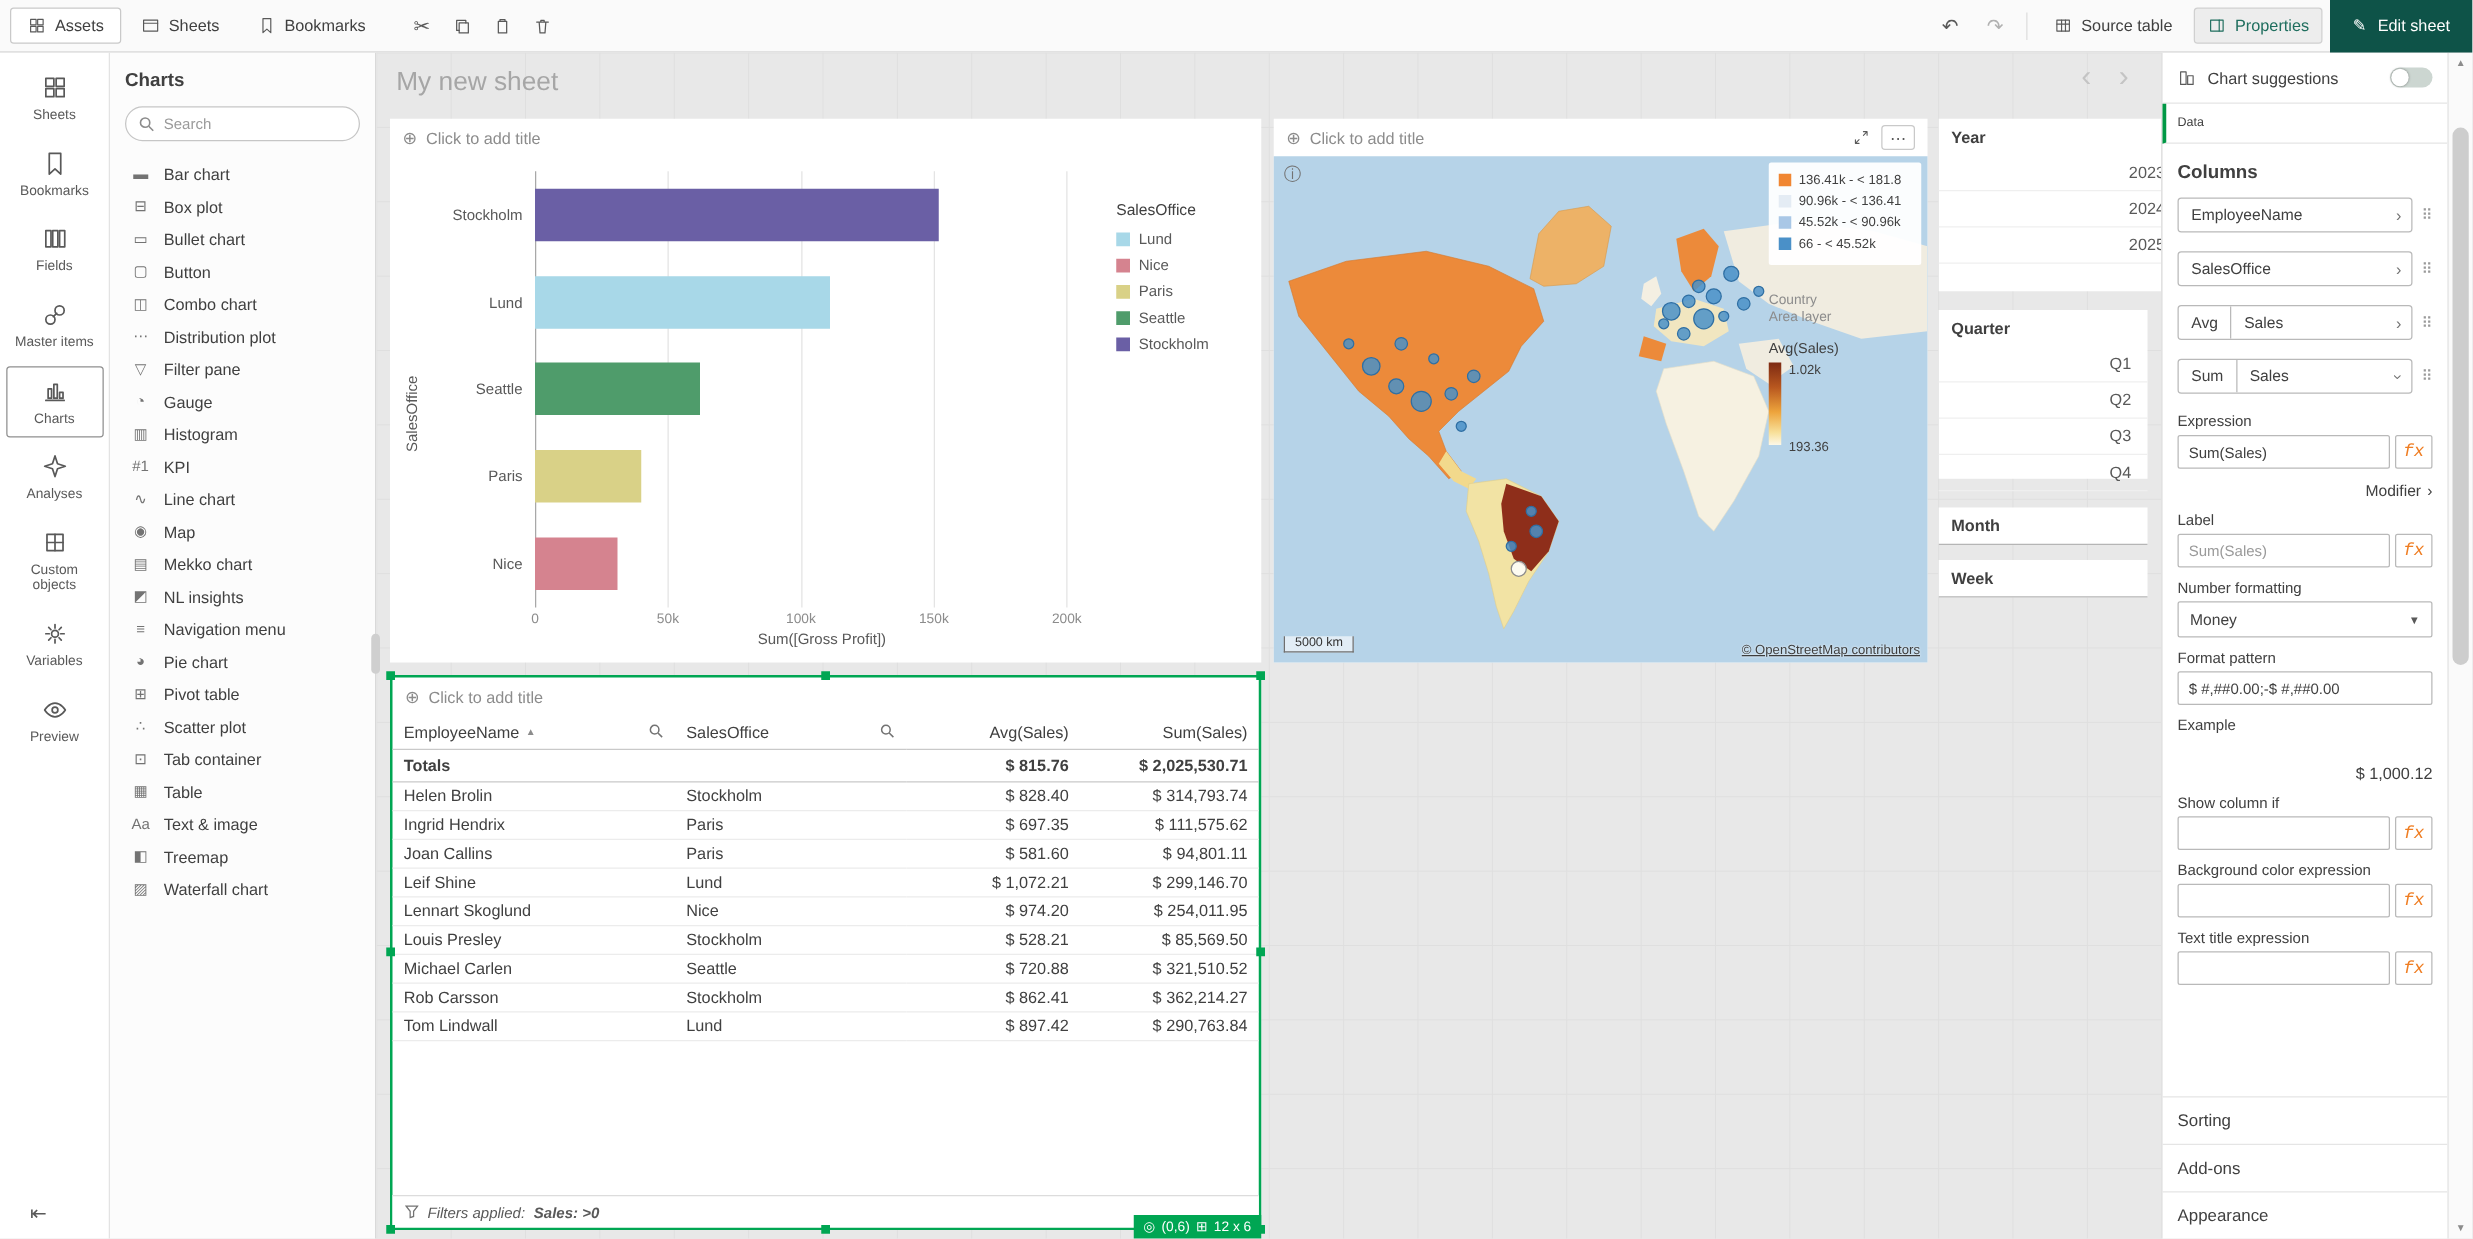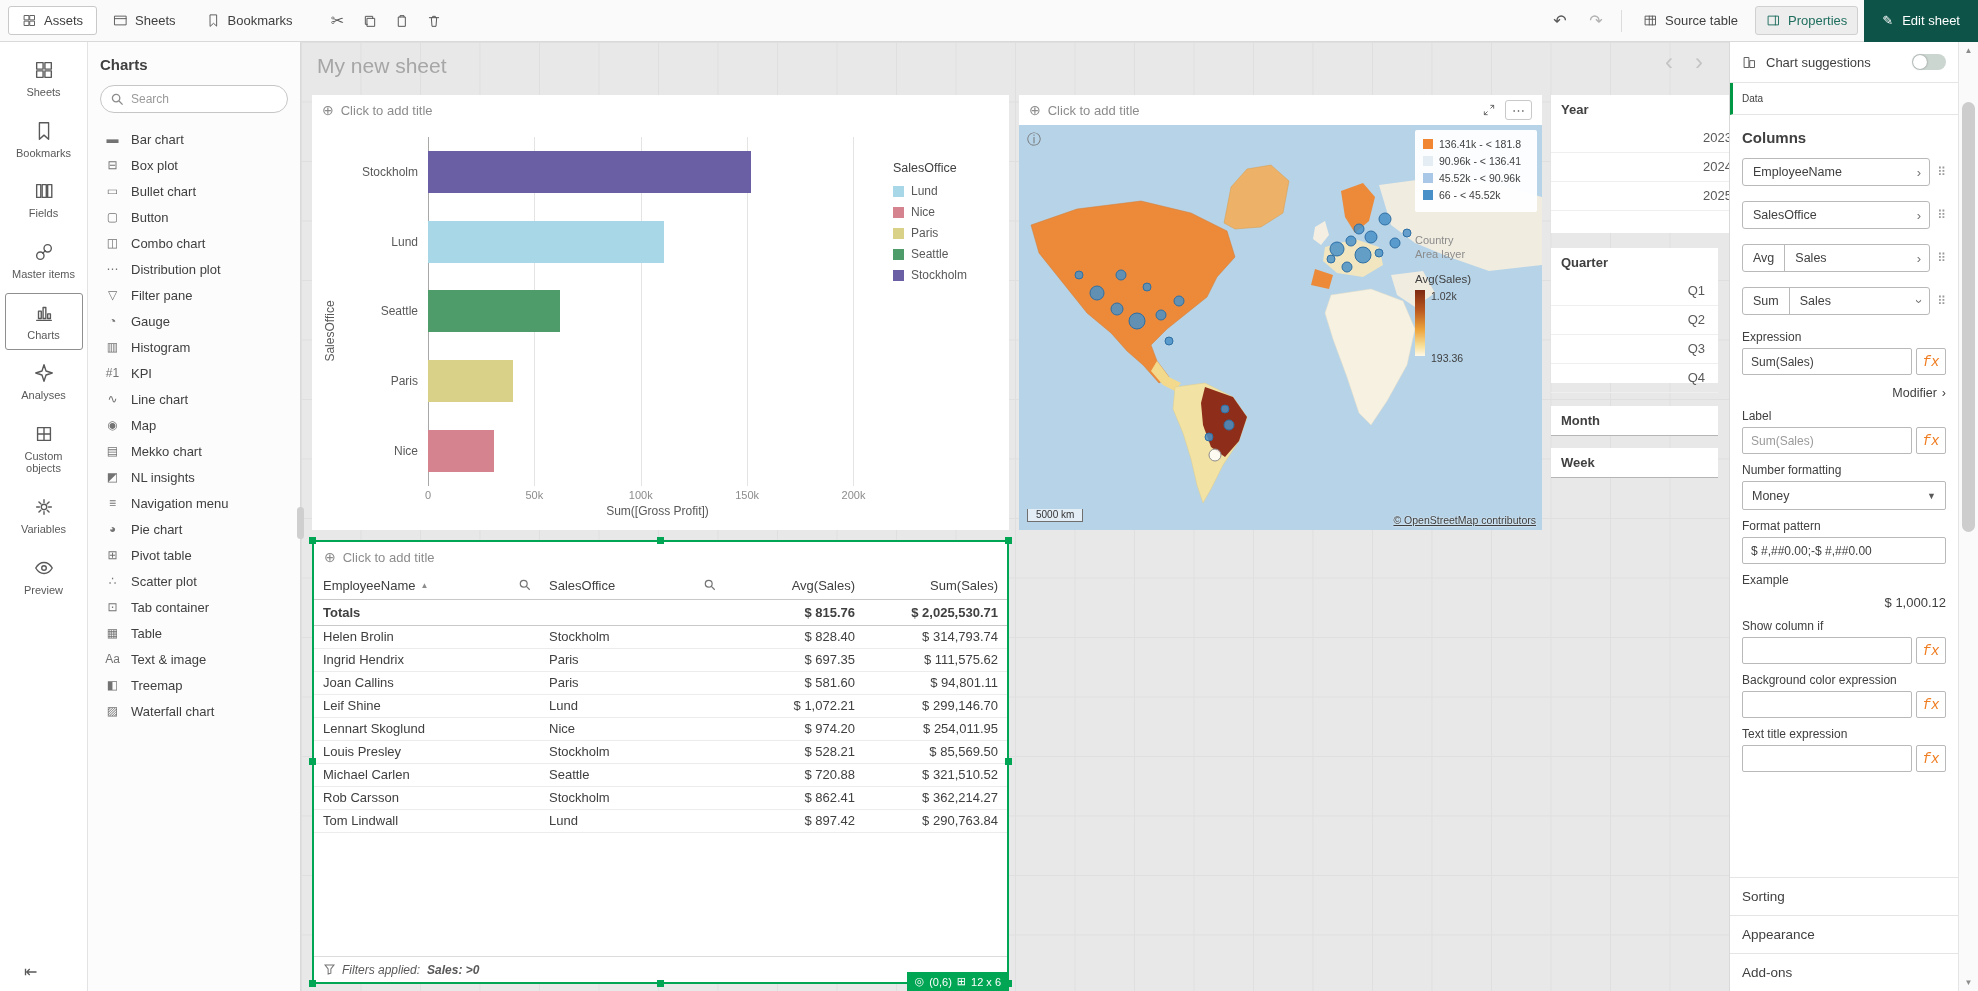"$ 1,000.12" .example-val { margin: 8px 0 6px -> 24px 0 6px }
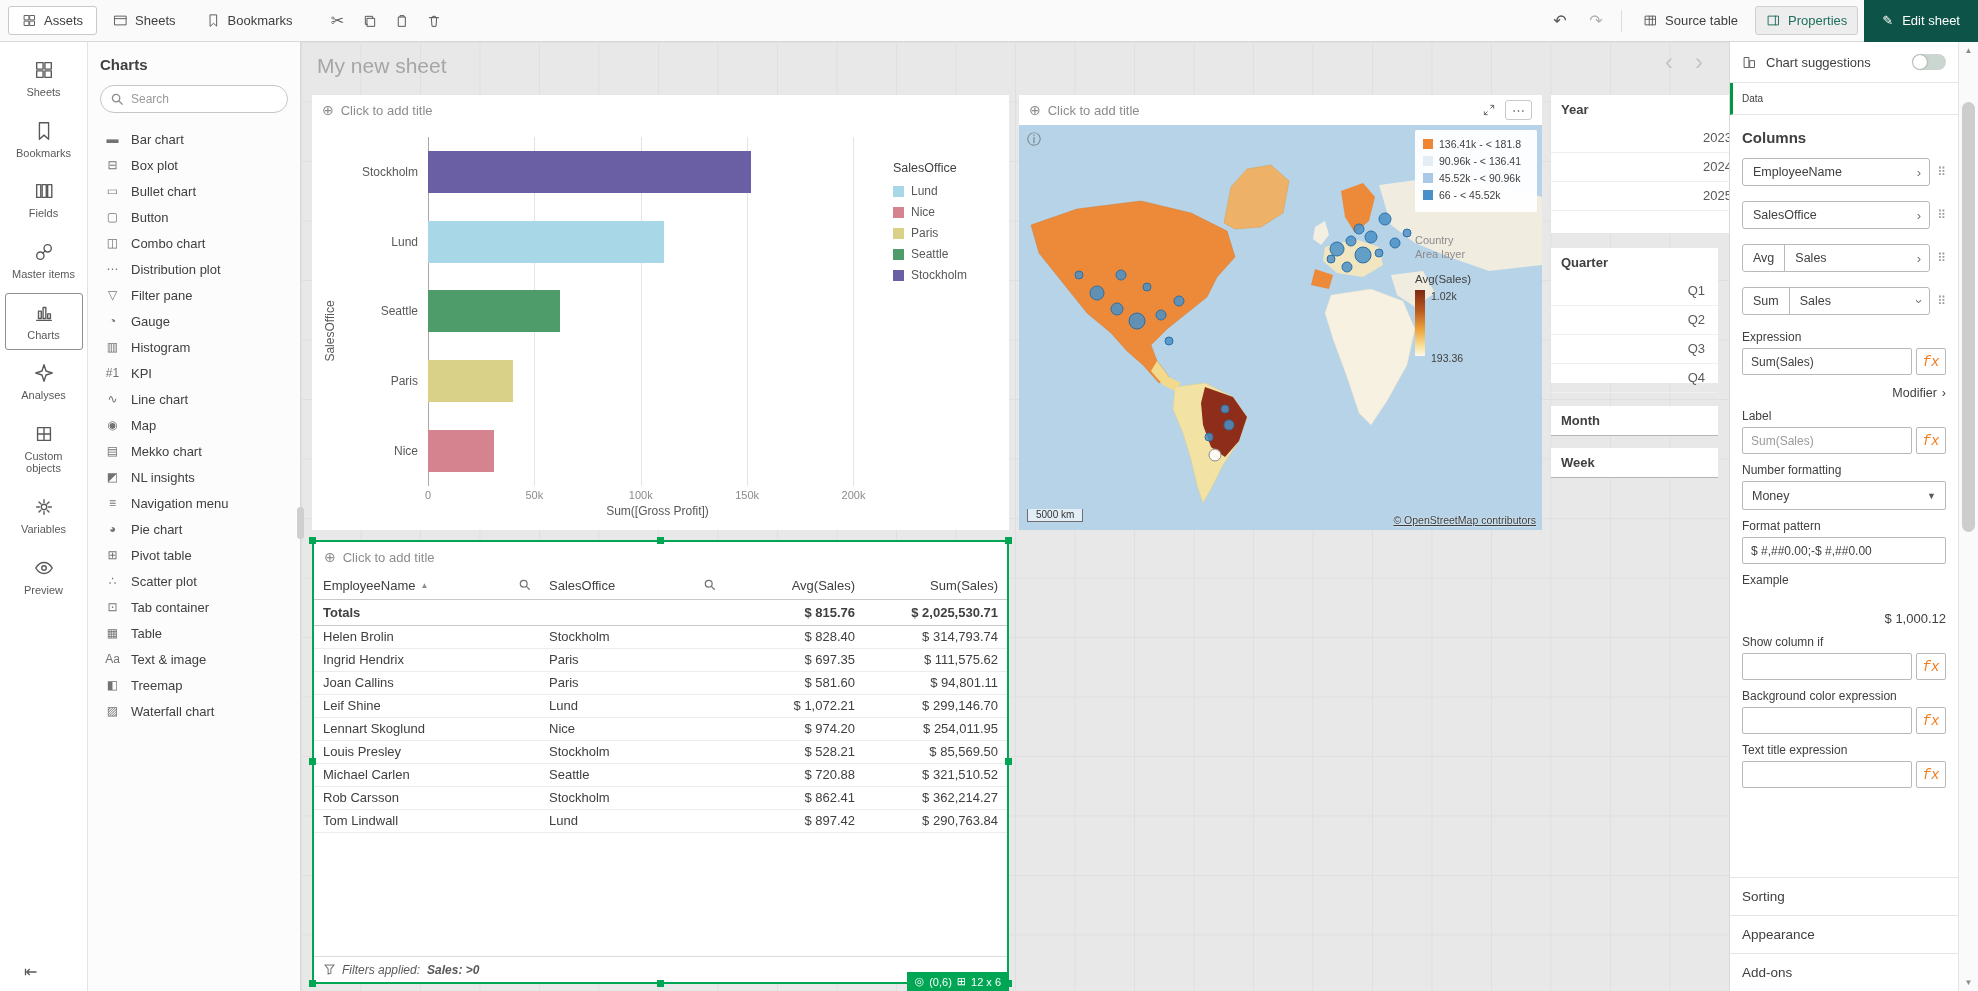"Appearance" div.accordion { order: before "Add-ons" -> after "Add-ons" }
